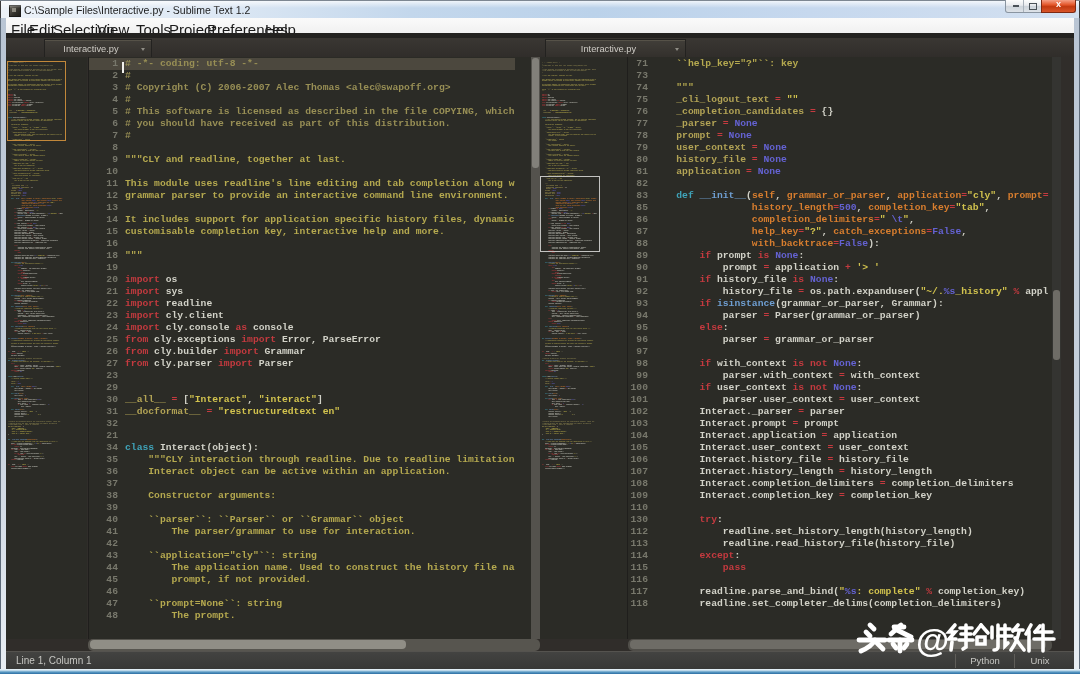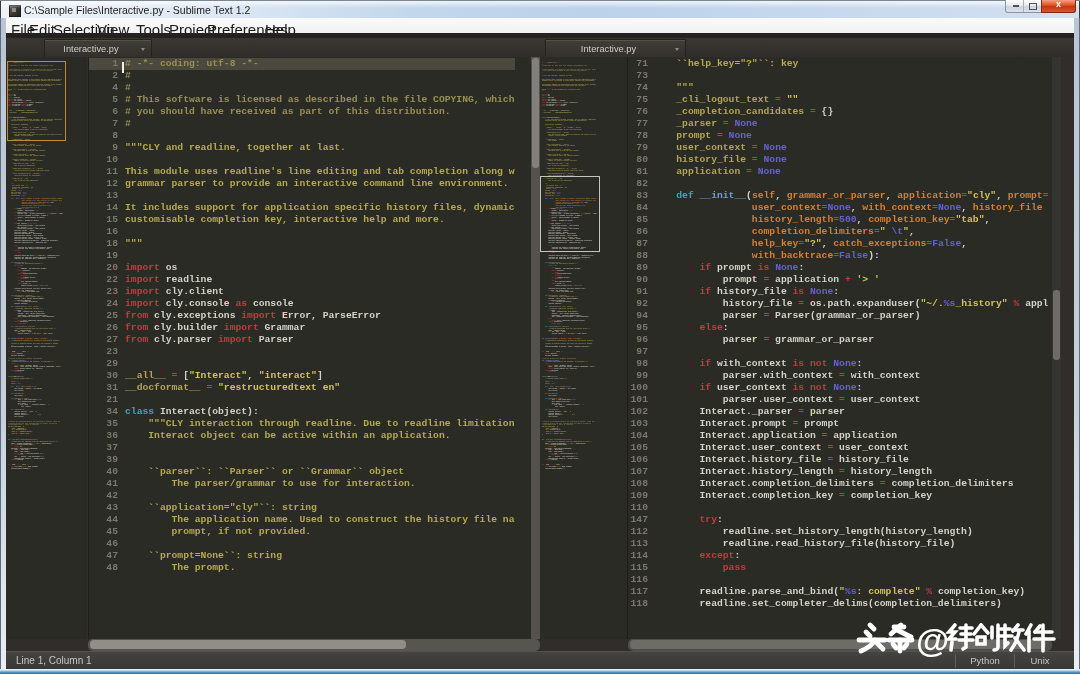"3 # Copyright (C) 2006-2007" div.ln { html: none -> <div><span>3</span><span><span># Copyright (C) 2006-2007 Alec Thomas &lt;alec@swapoff.org&gt;</span></span></div> }
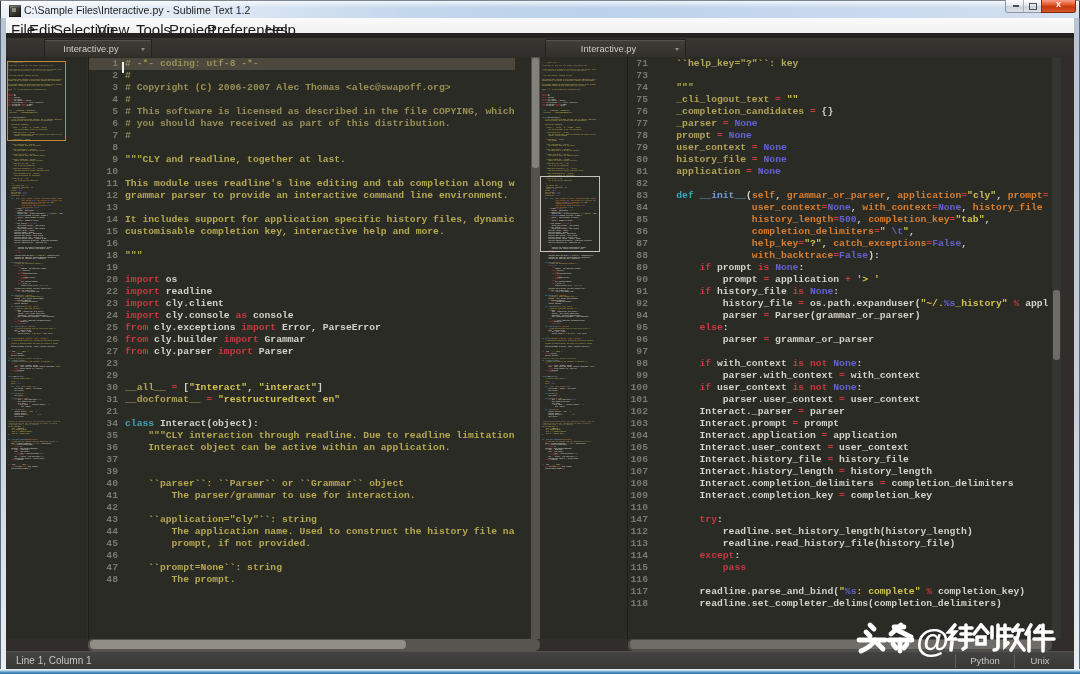"84 user_context=None, with_context=None," div.ln { html: <div><span>84</span><span> <span>user_context</span><span>=</span><span>None</span>, <span>with_context</span><span>=</span><span>None</span>, <span>history_file</span></span></div> -> none }
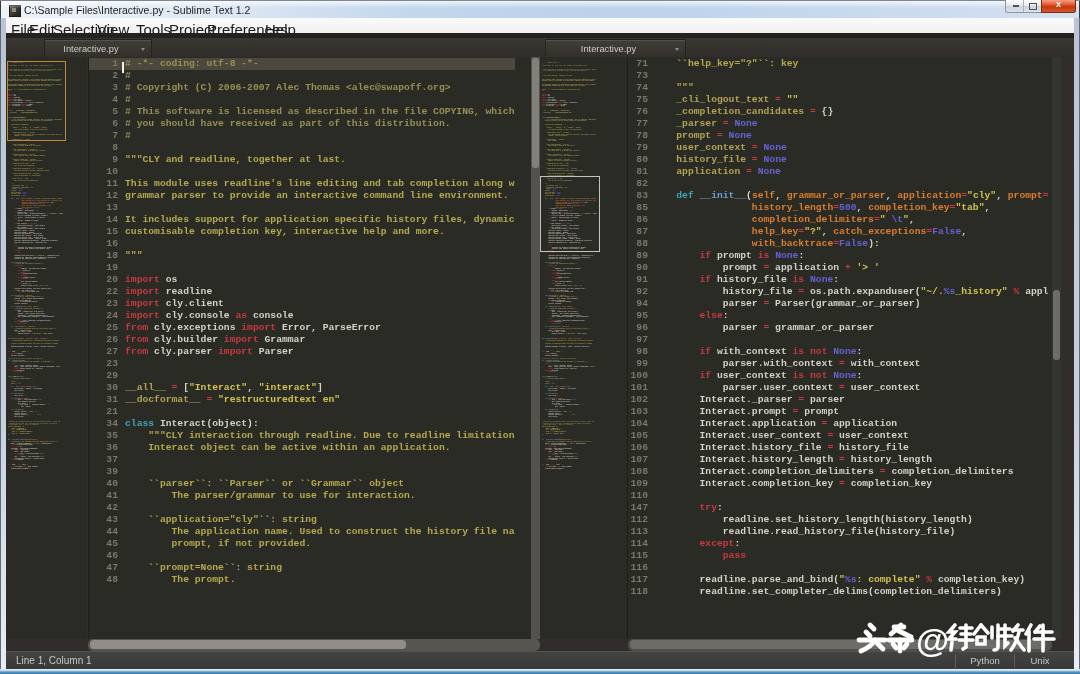"21 import sys" div.ln { html: none -> <div><span>21</span><span><span>import</span> sys</span></div> }
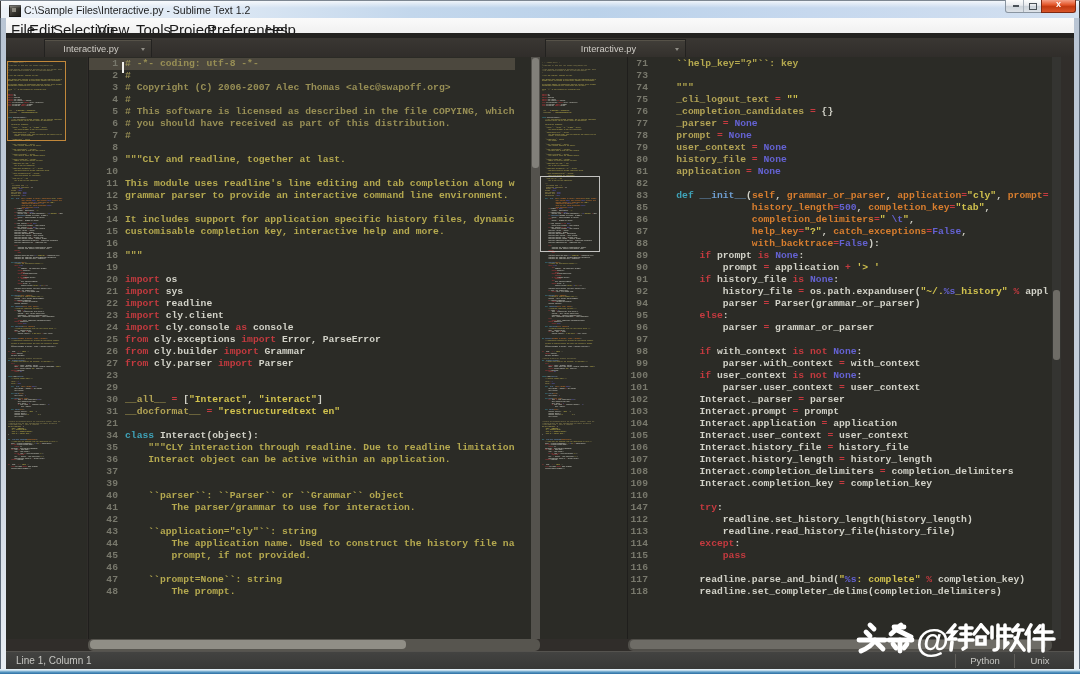"93 if isinstance(grammar_or_parser," div.ln { html: none -> <div><span>93</span><span> <span>if</span> <span>isinstance</span>(grammar_or_parser, Grammar):</span></div> }
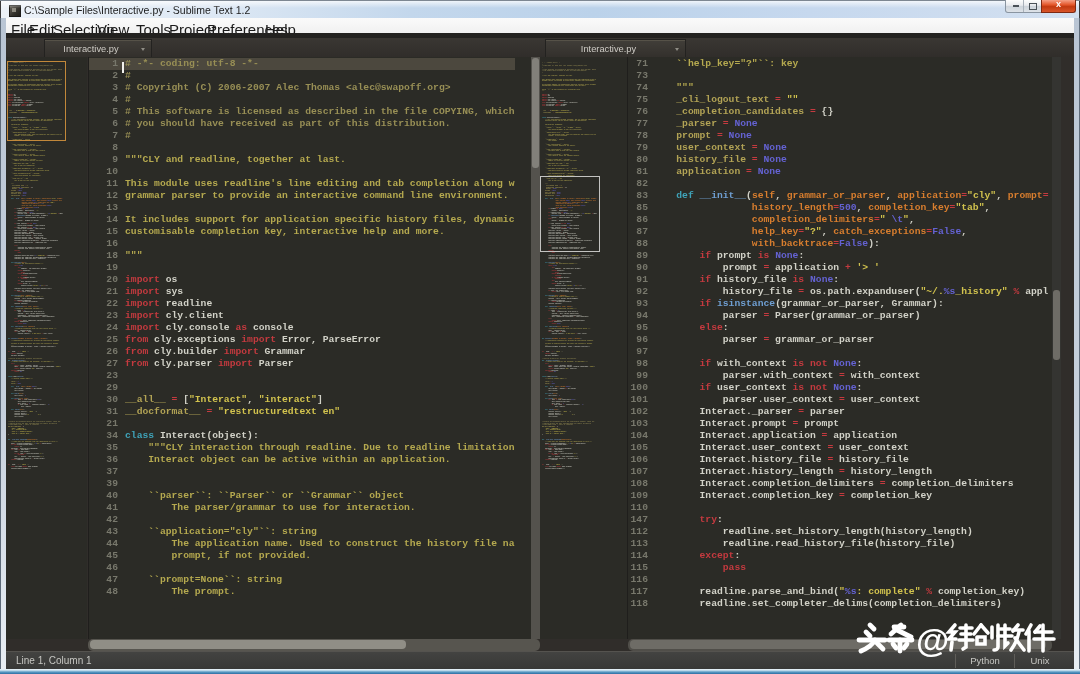"32" div.ln { html: none -> <div><span>32</span><span></span></div> }
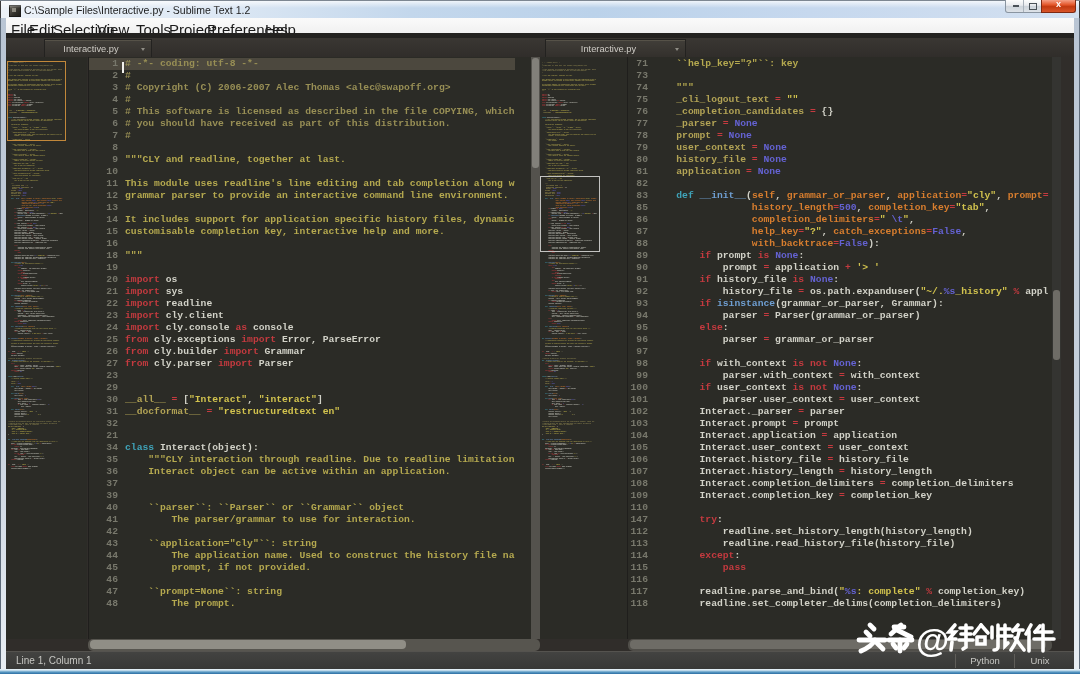"38 Constructor arguments:" div.ln { html: none -> <div><span>38</span><span><span> Constructor arguments:</span></span></div> }
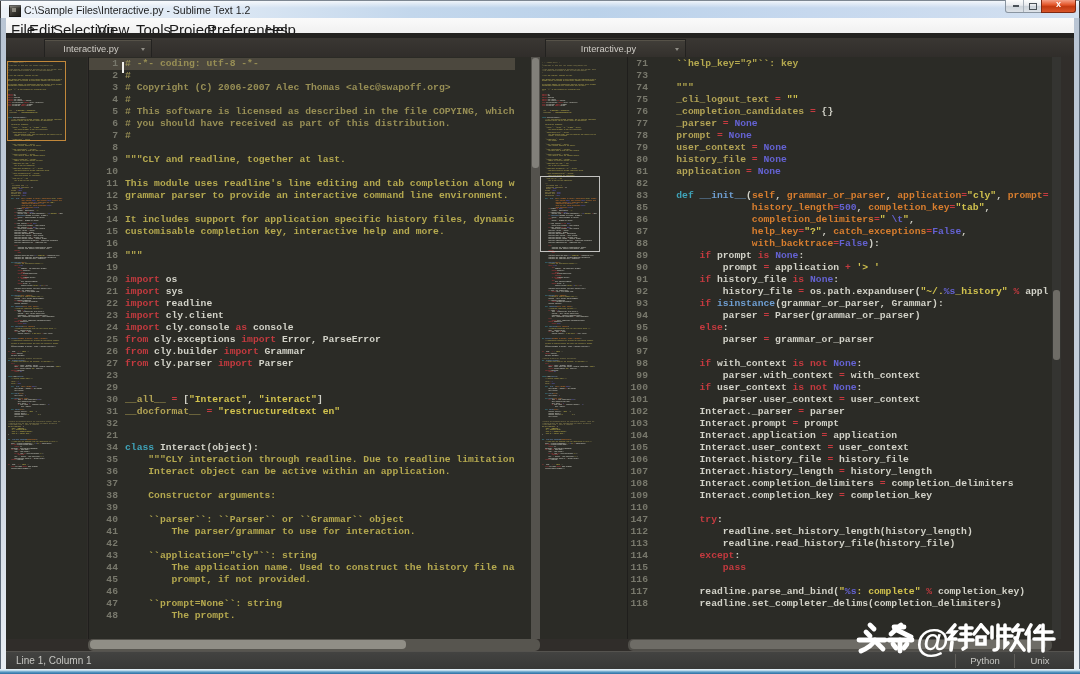"147" span.num { text: 147 -> 130 }
